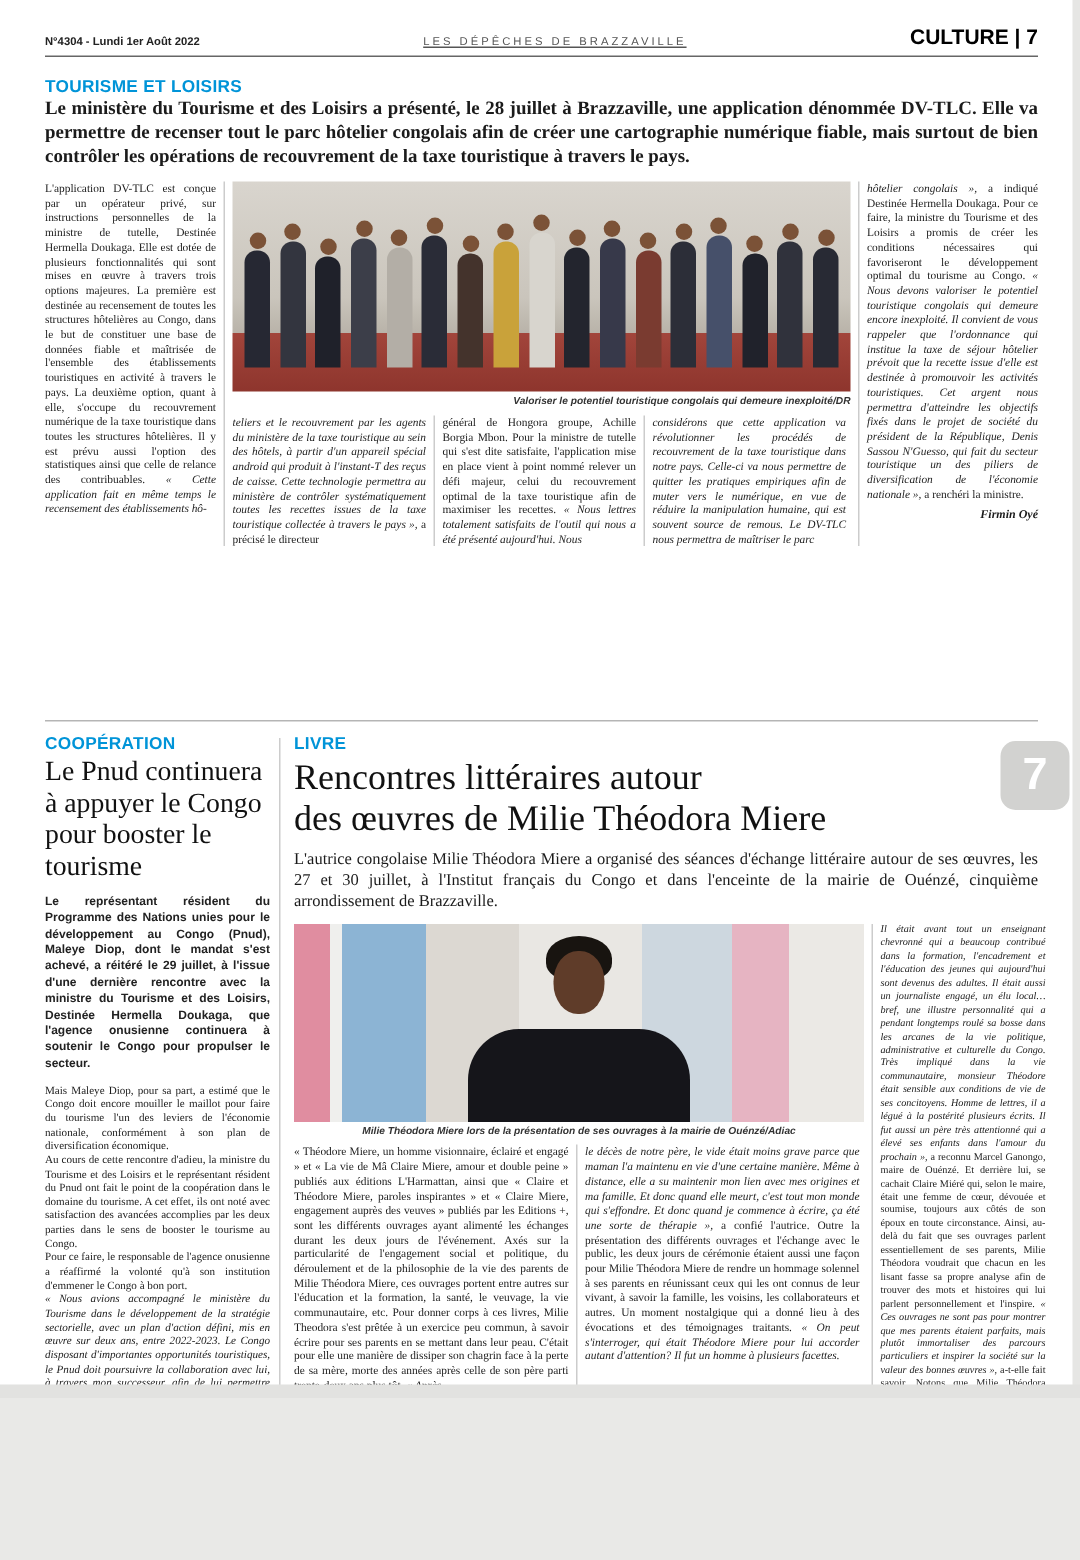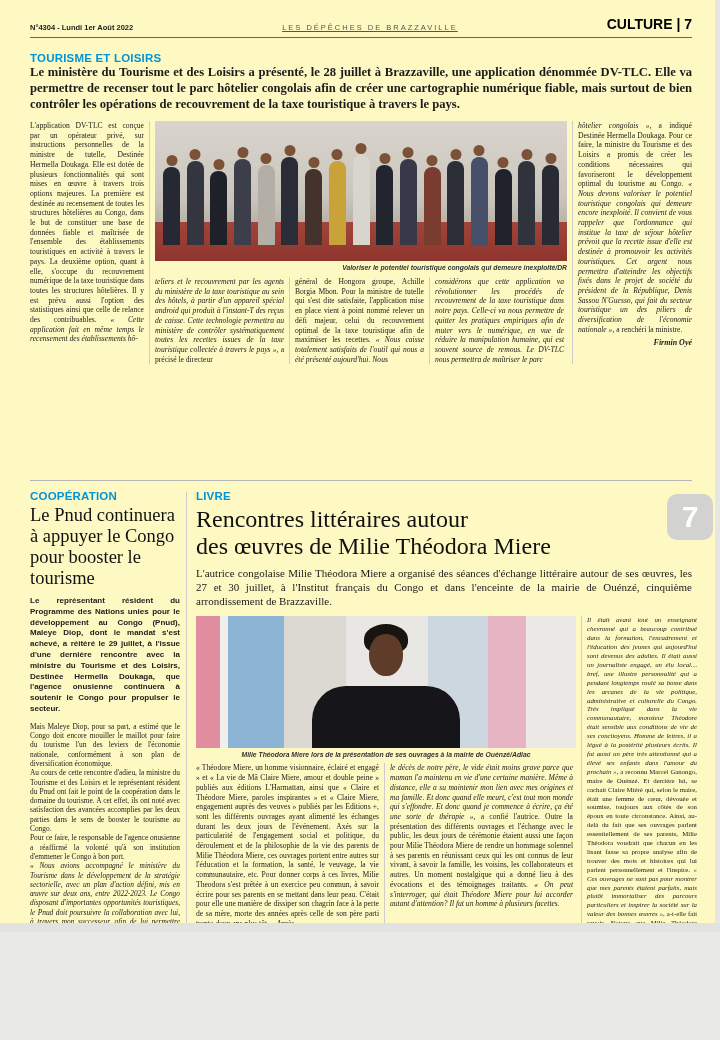"N°4304 - Lundi 1er Août" .page { background: #fef9c3 -> #ffffff }
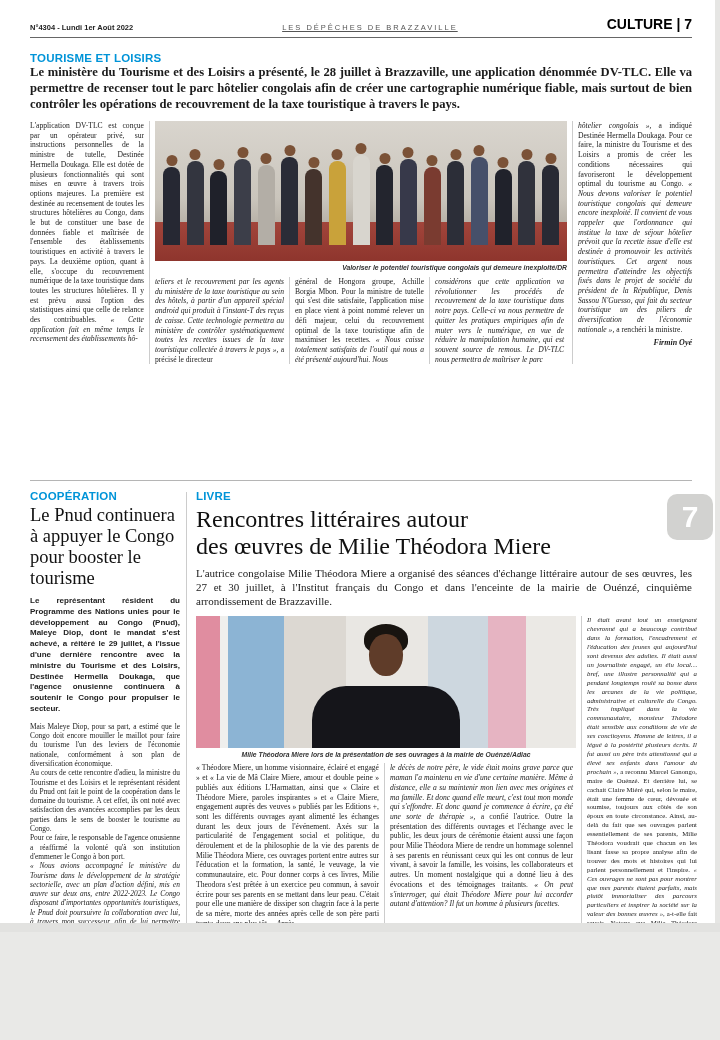"« Nous caisse totalement satisfaits" span.it { text: caisse -> lettres }
